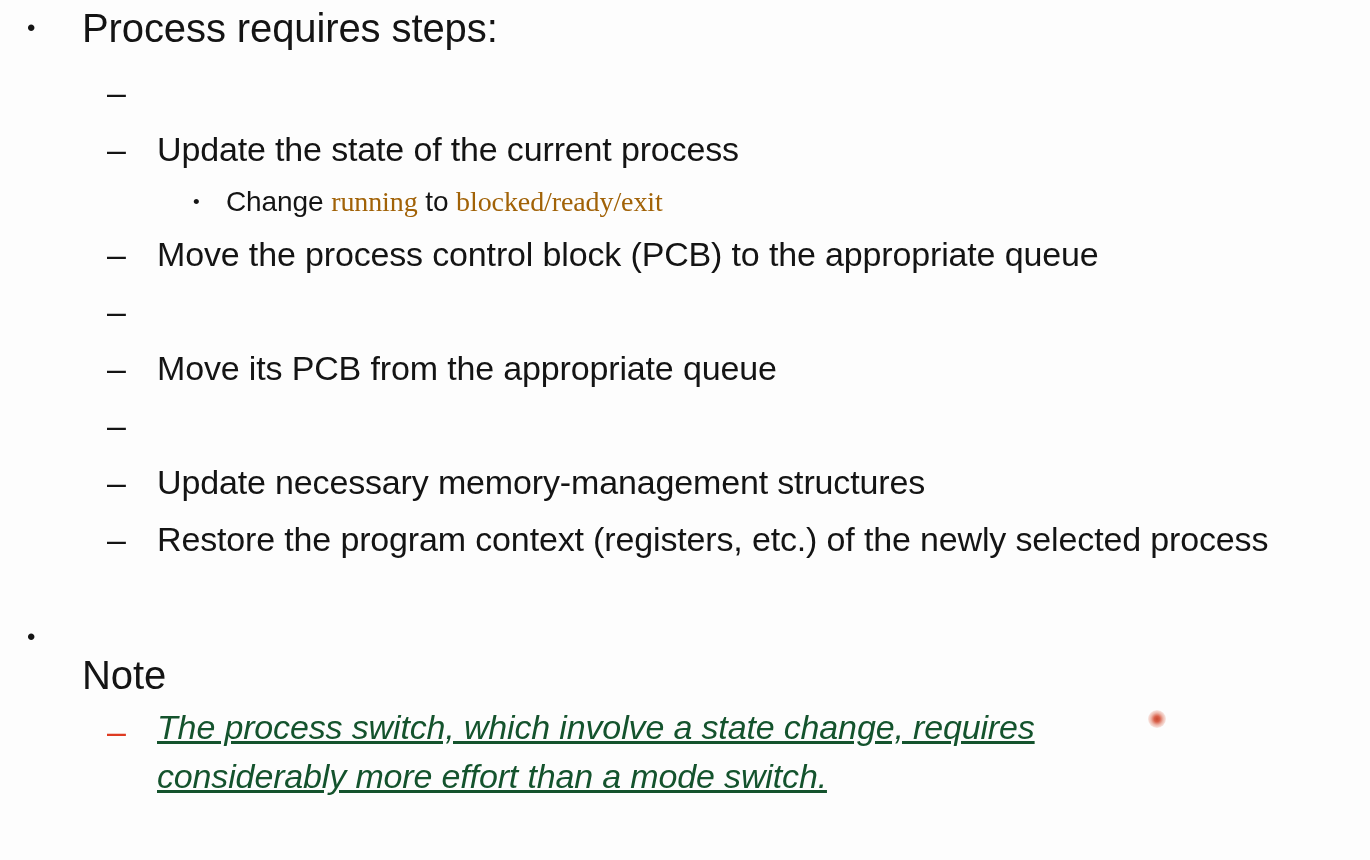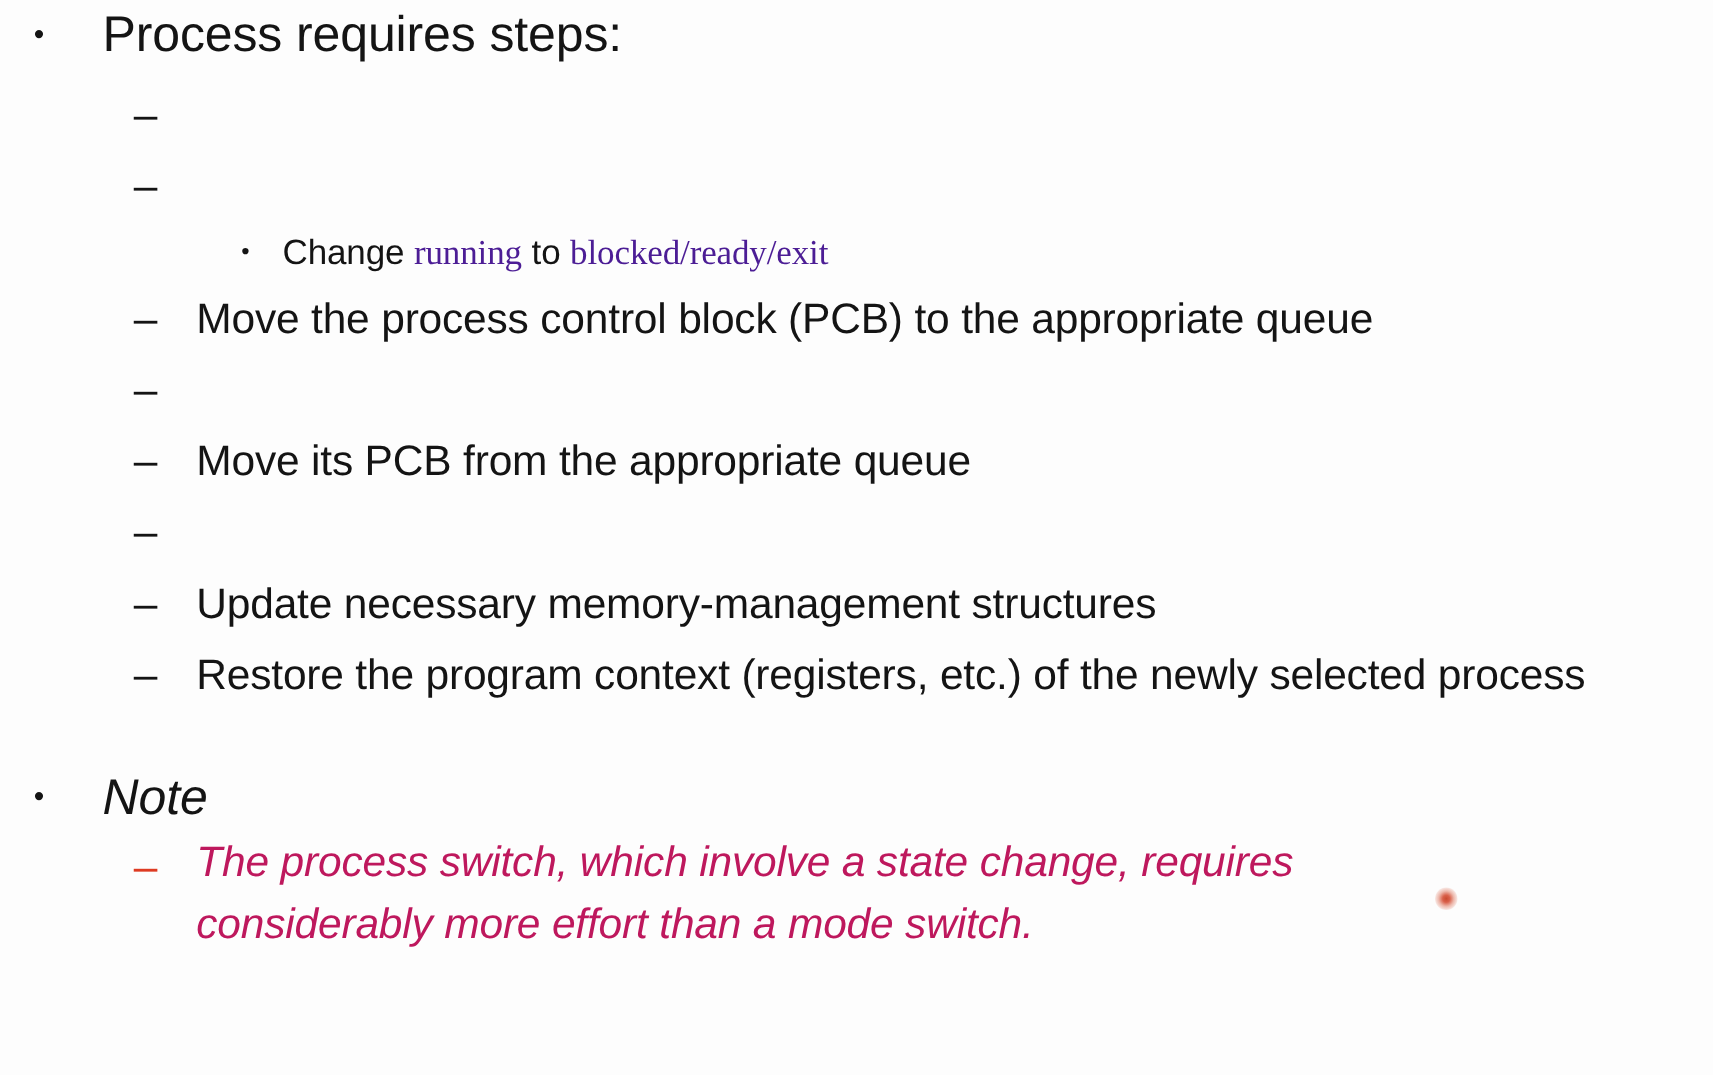"Update the state of the" span.content { html: none -> <span>Update the state of the current process</span> }
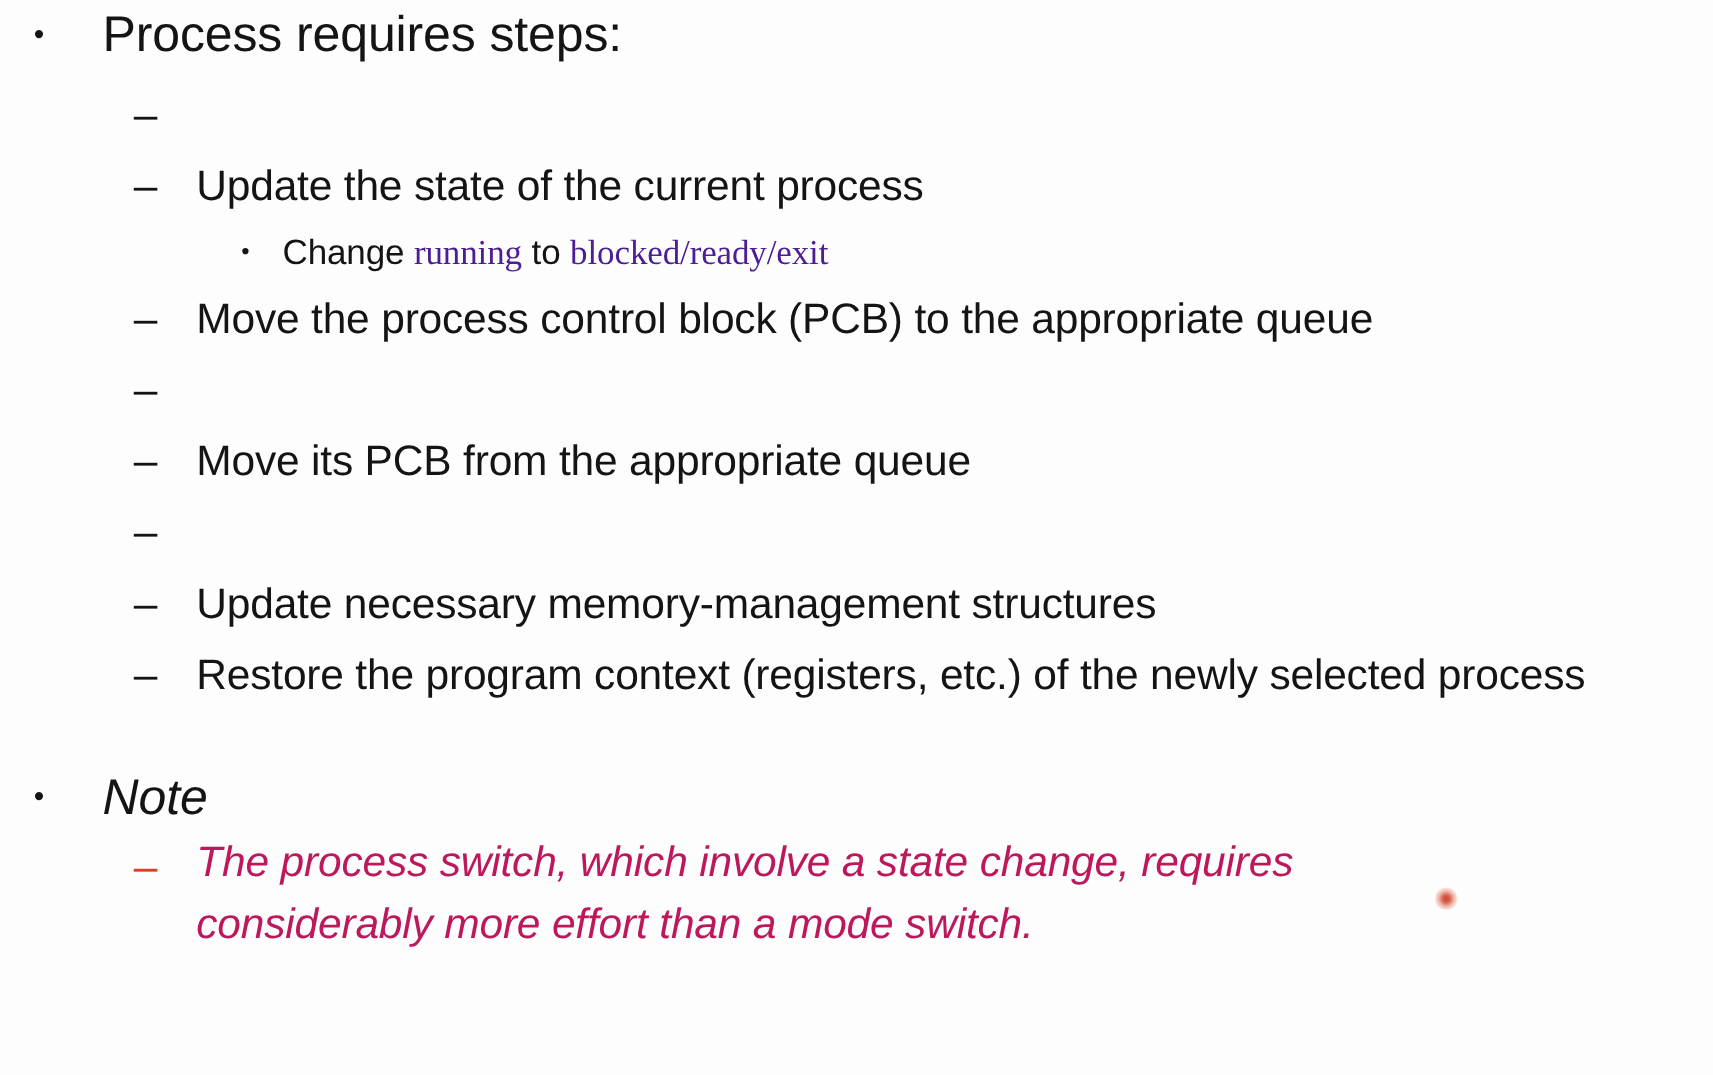"running" .state { color: #4c1d95 -> #a16207 }
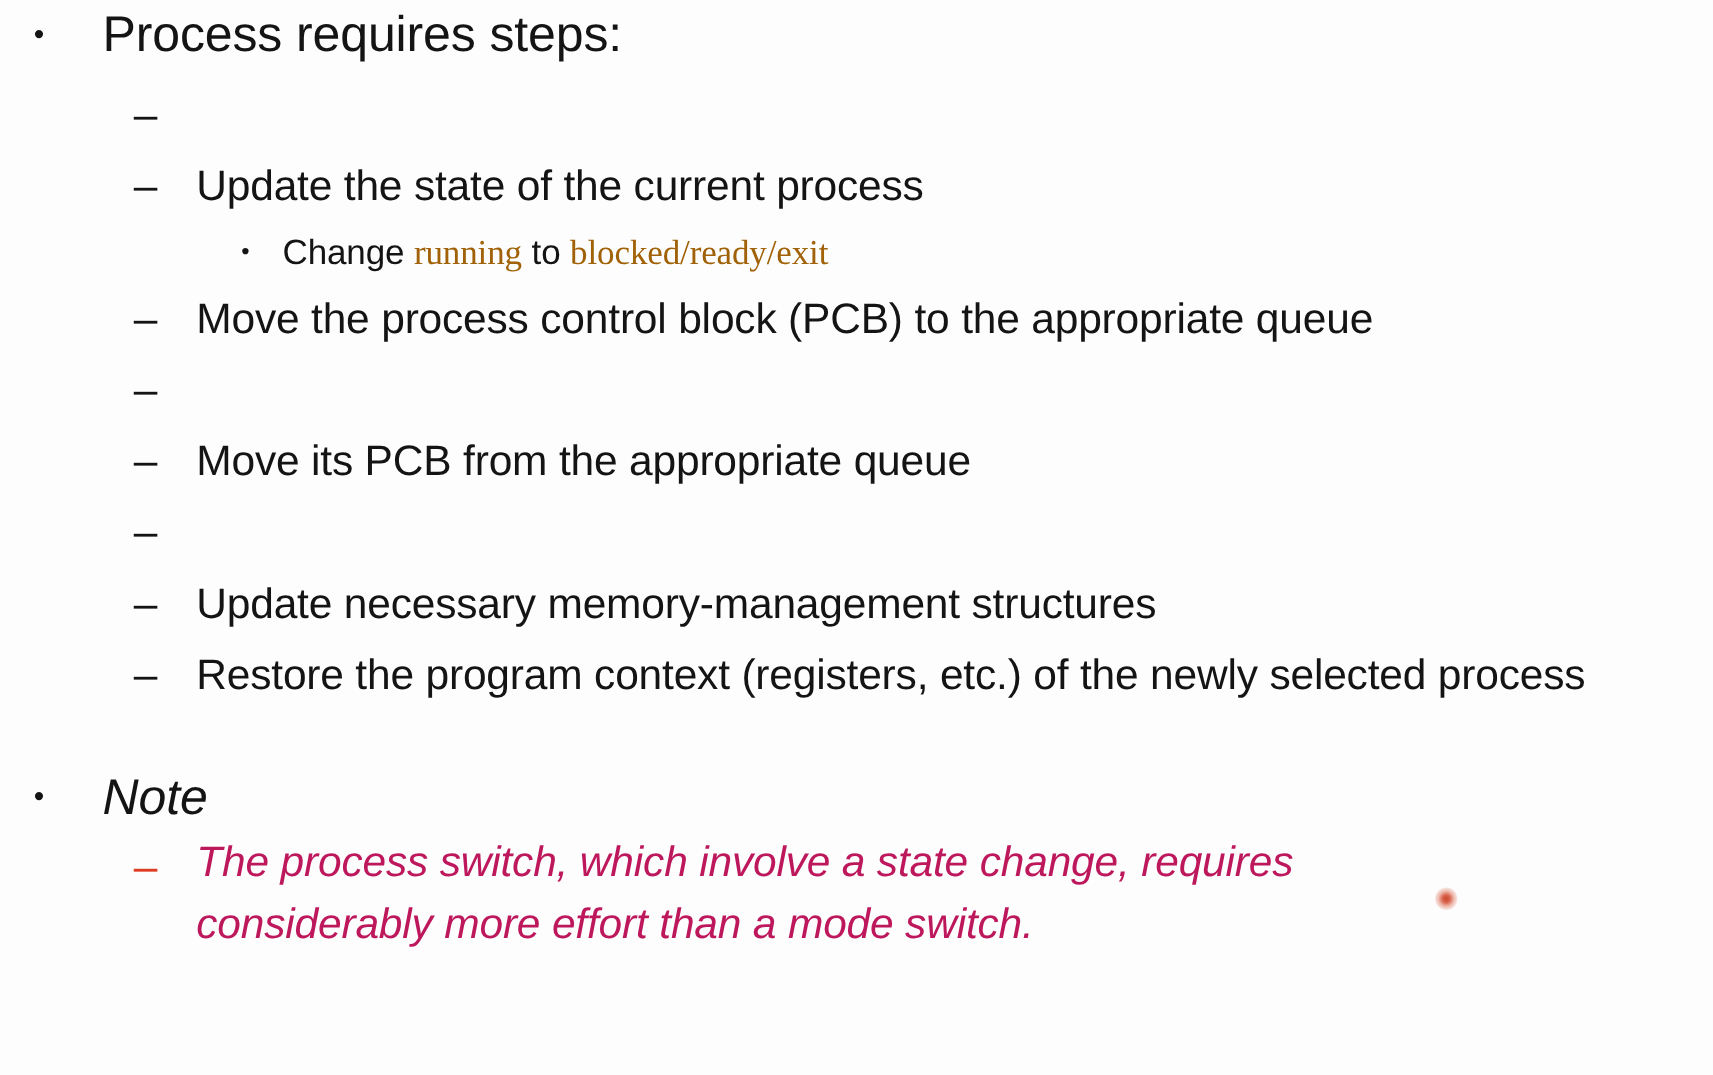"Note" .lvl1.italic > .content { font-style: italic -> none; margin-top: none -> 38px }
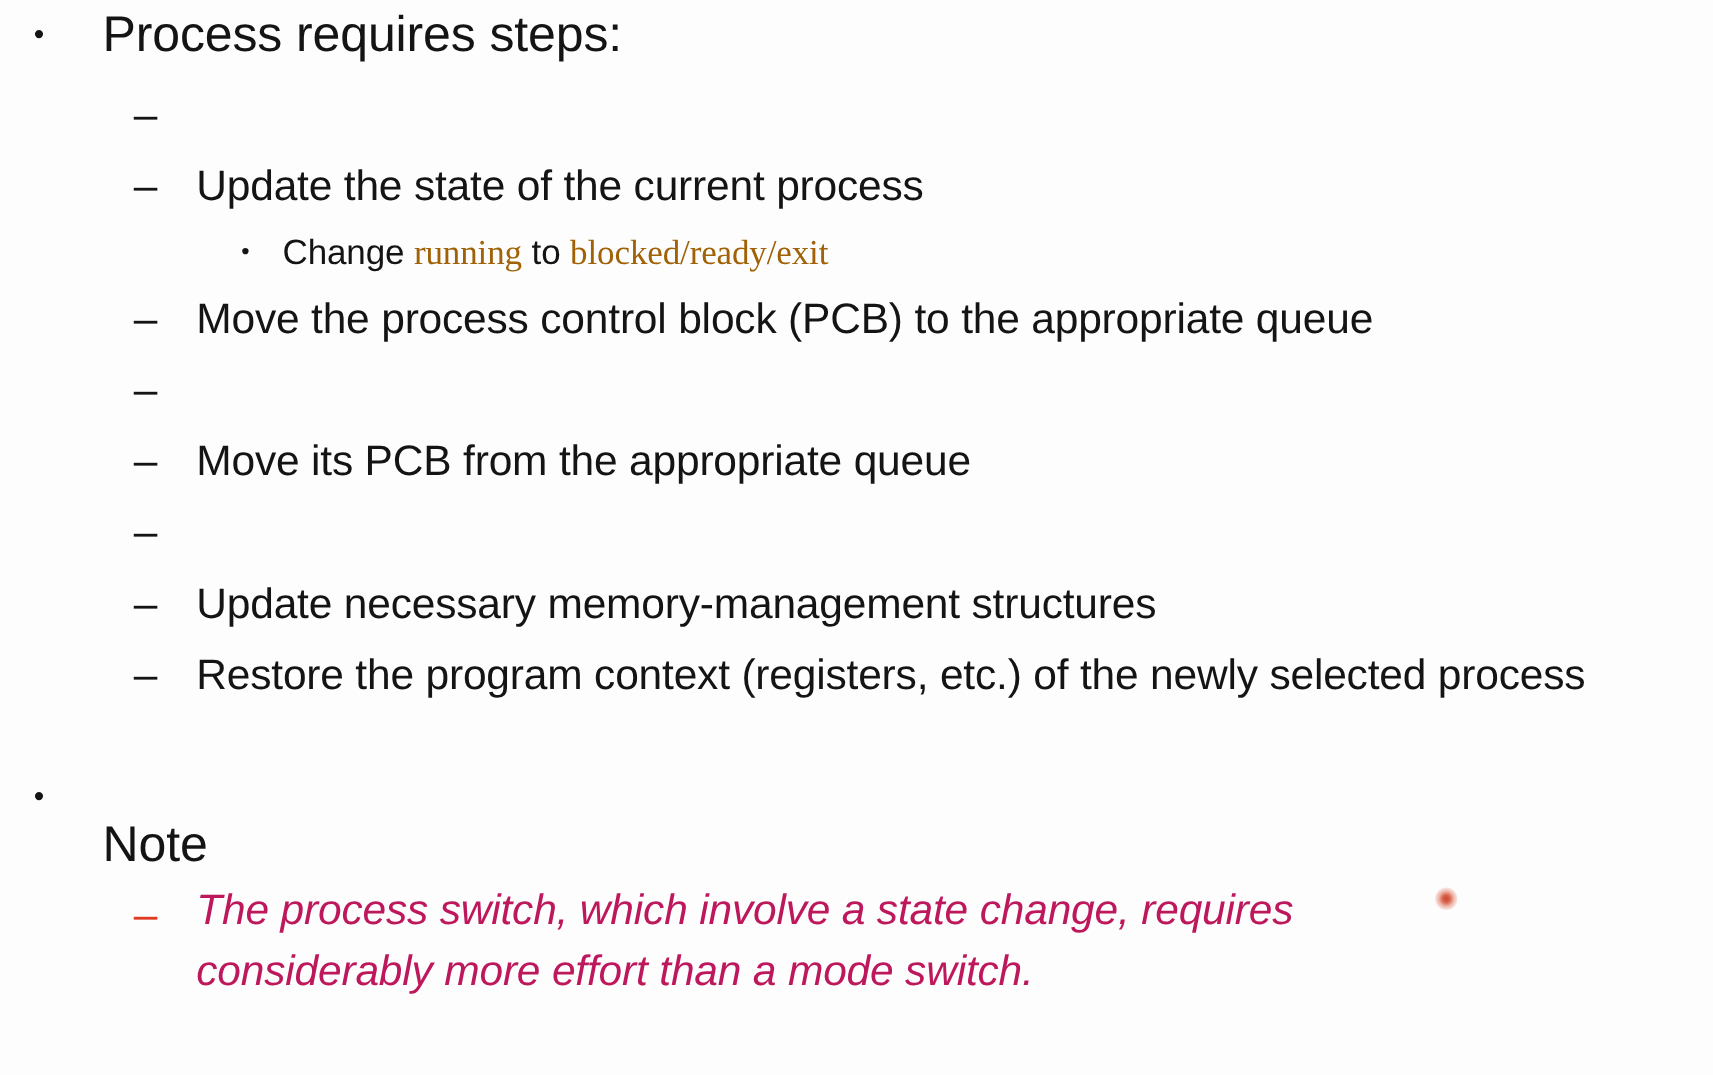"The process switch, which involve" .red { color: #be185d -> #14532d; text-decoration: none -> underline }
